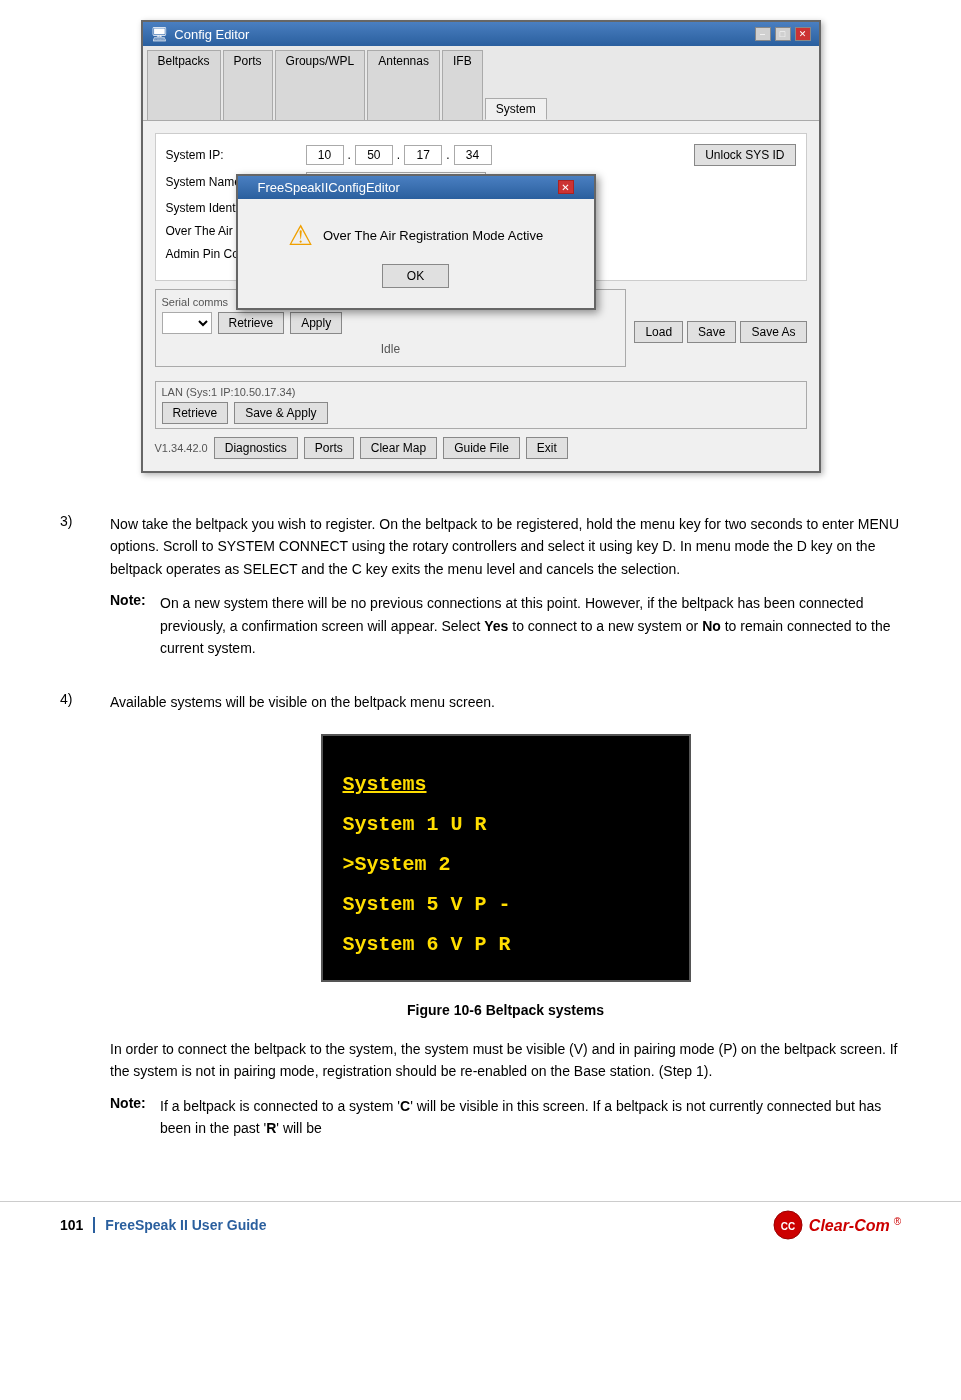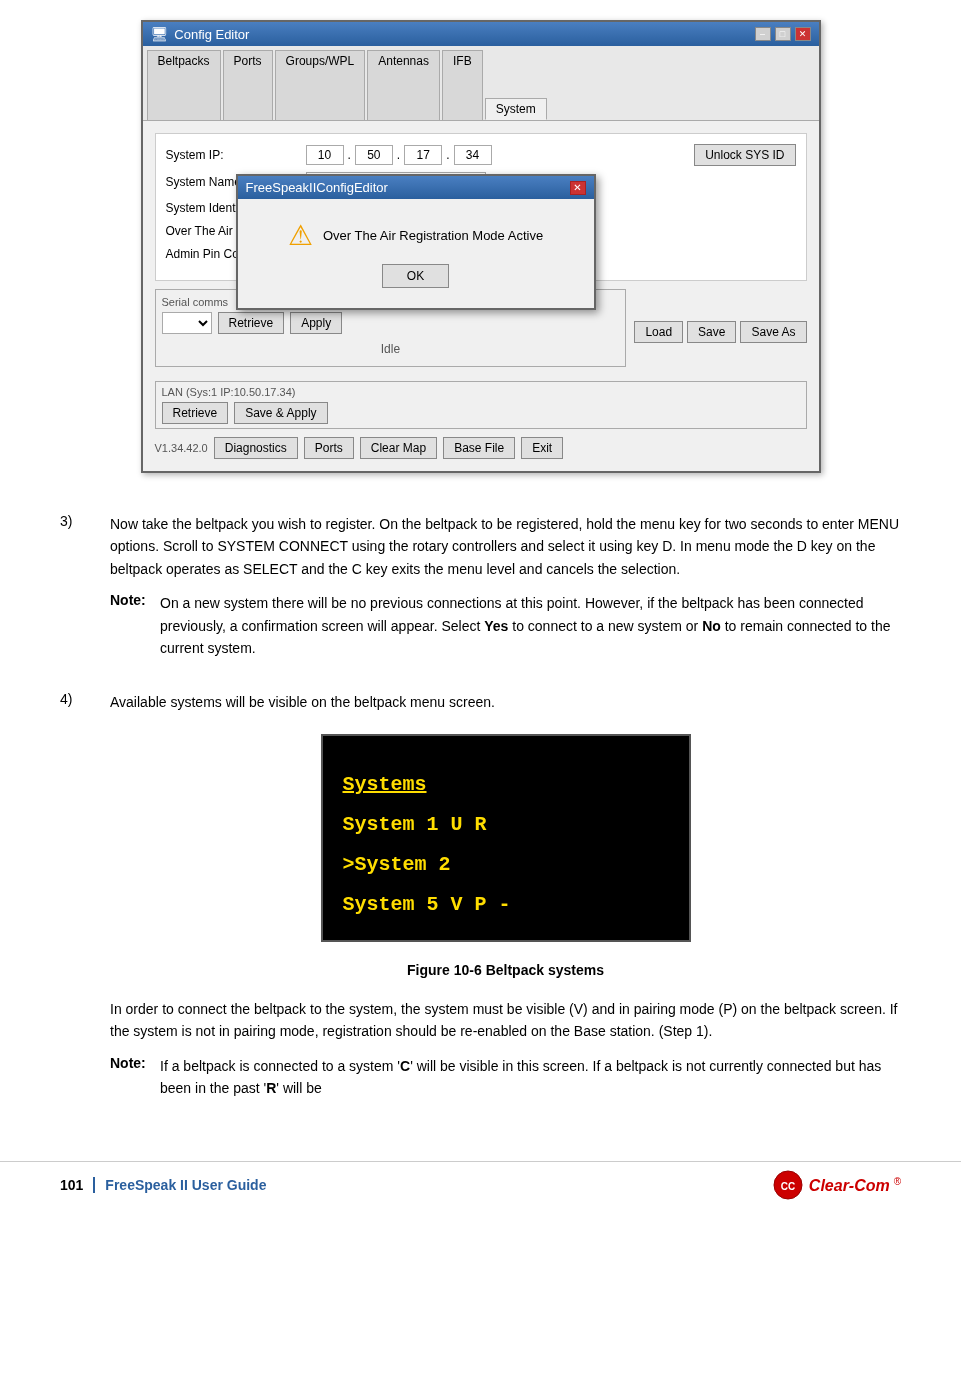"FreeSpeakIIConfigEditor" .modal-title-bar { align-items: center -> none; padding: 4px 8px -> 4px 20px }
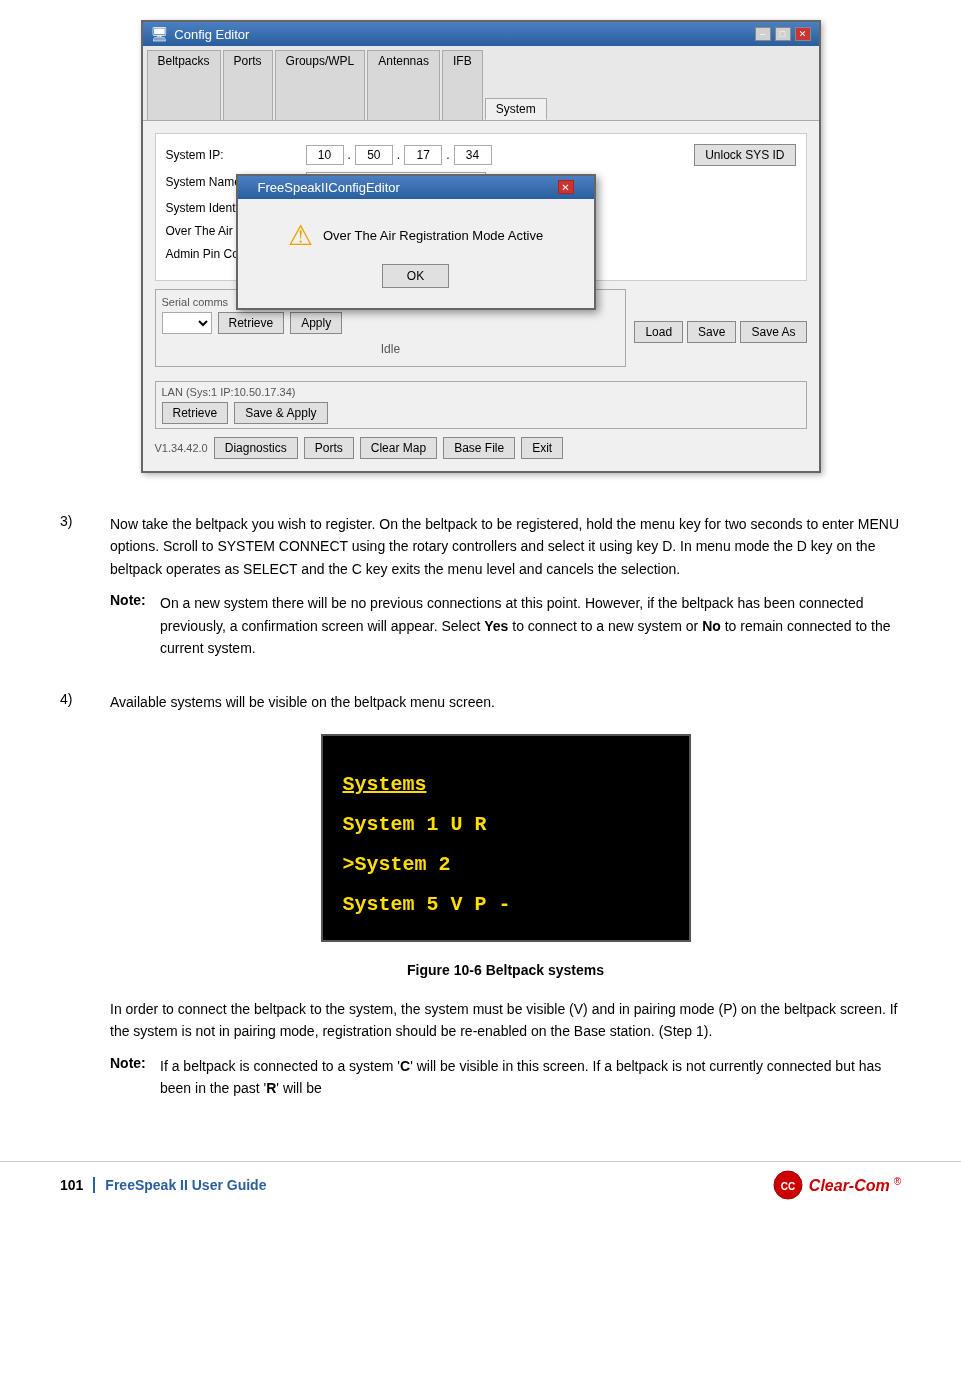"Base File" button.btn { text: Base -> Guide }
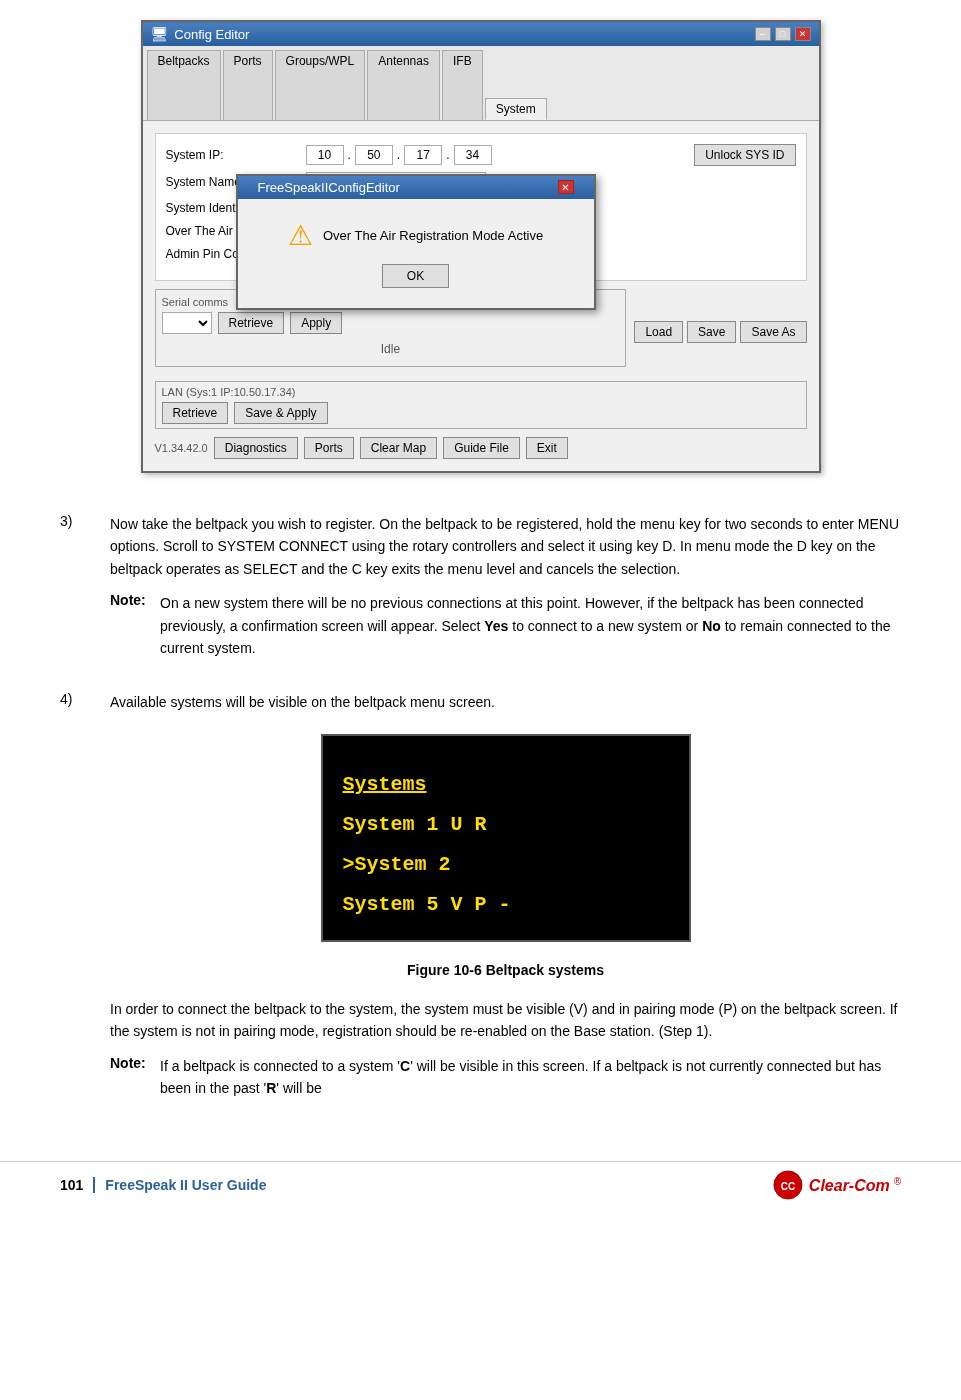"System 6 V P R" div.beltpack-line { html: none -> <div>System 6 V P R</div> }
